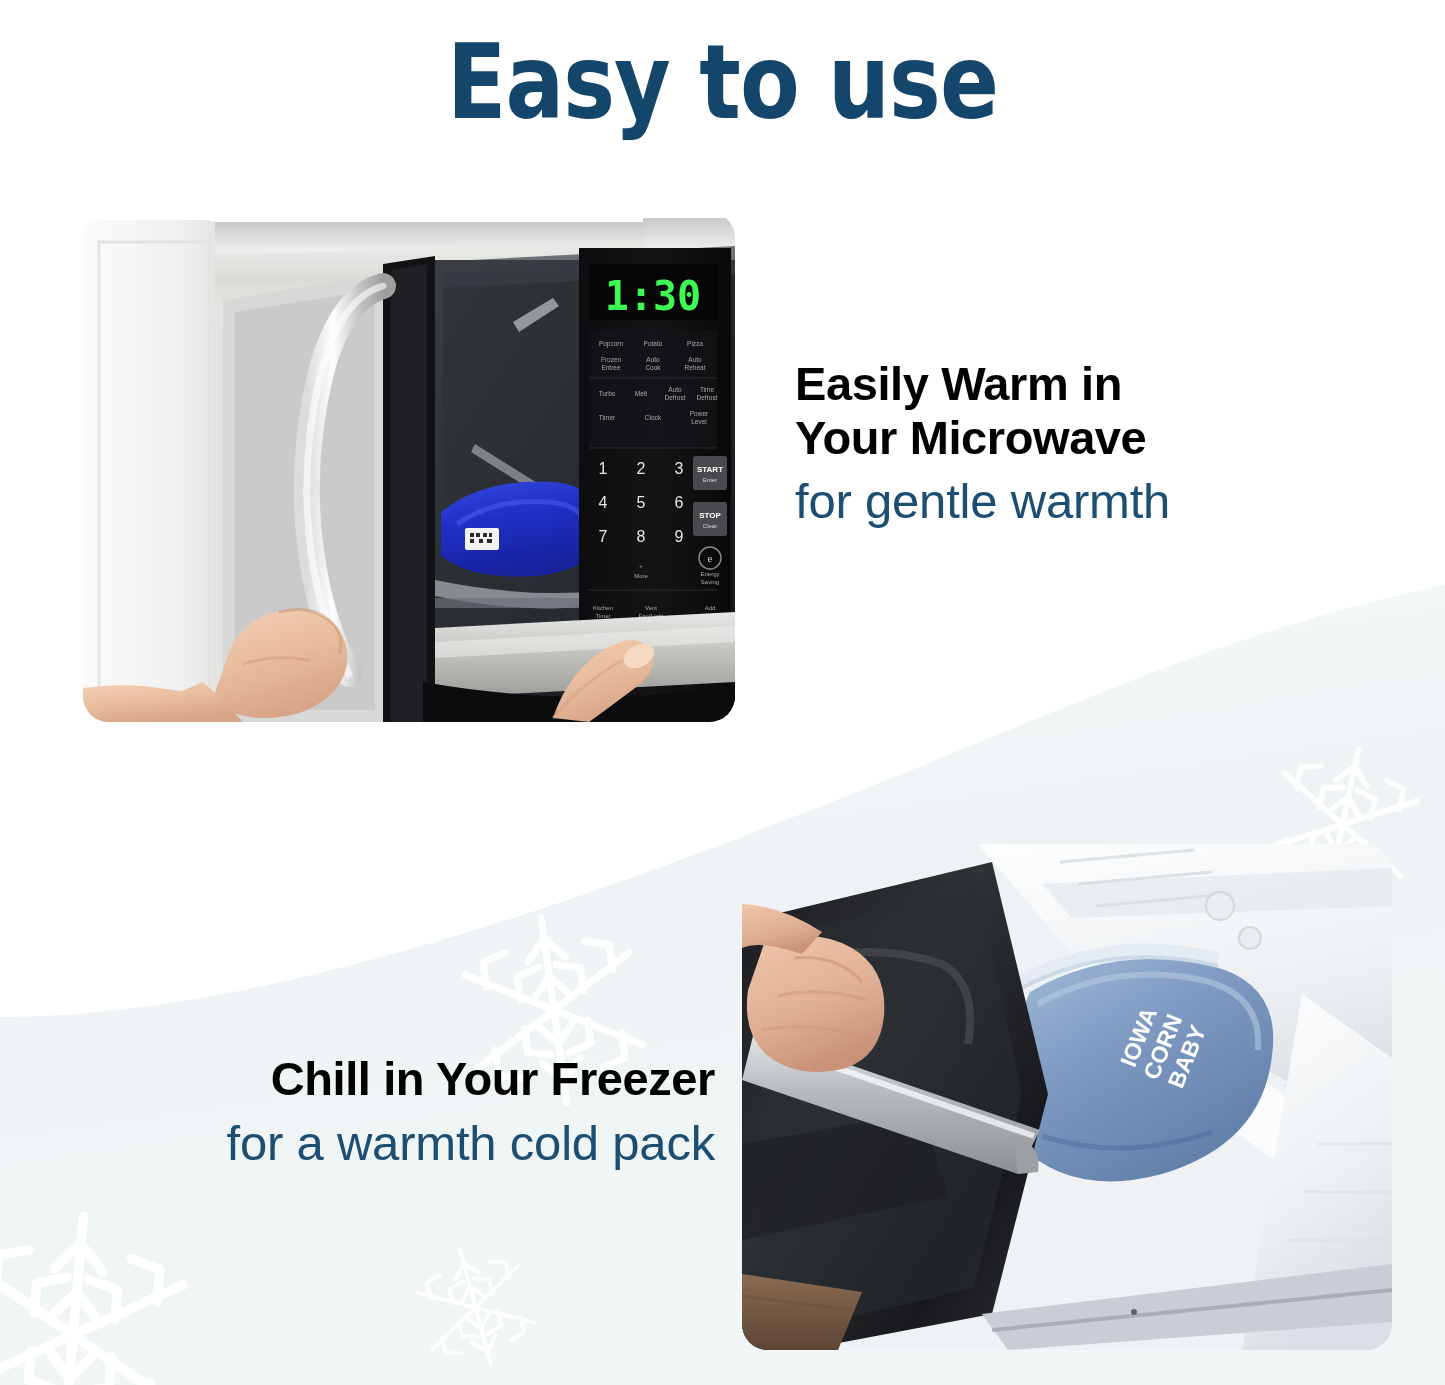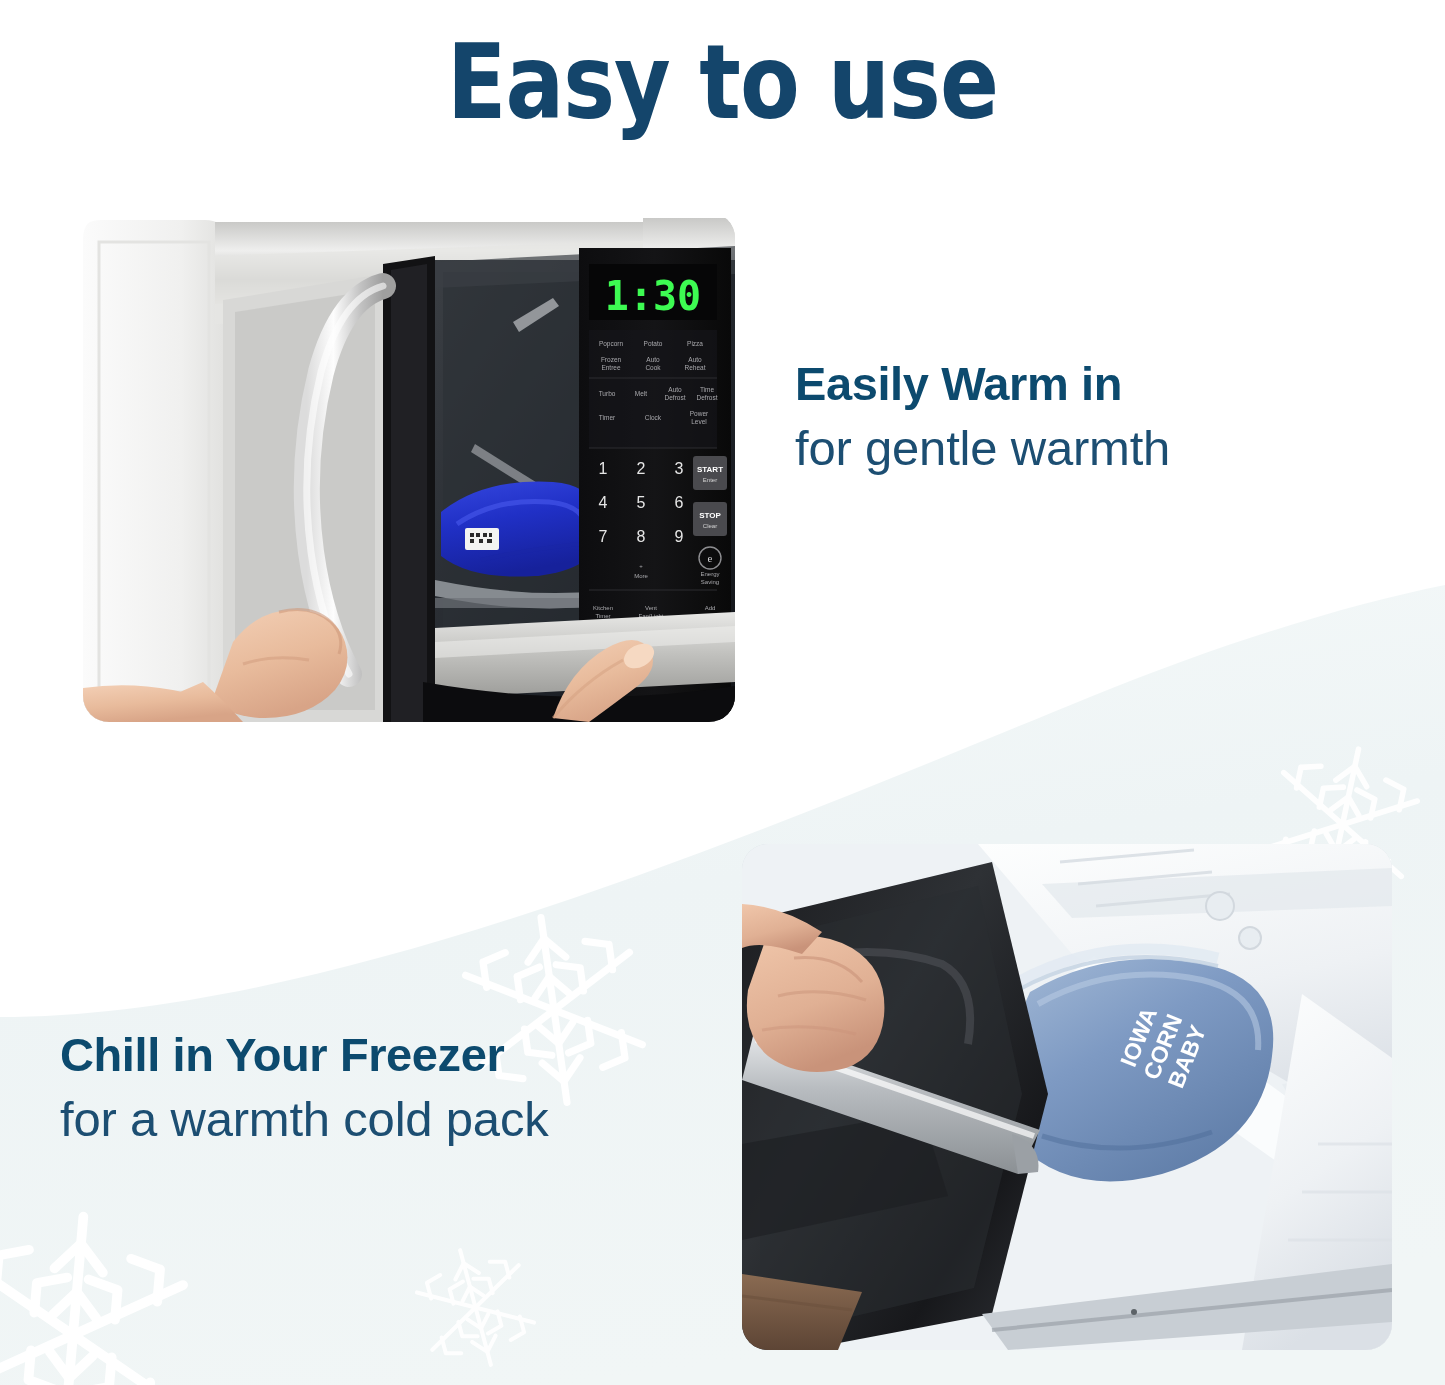"Easily Warm in" .headline { color: #0c4a6e -> #000000 }
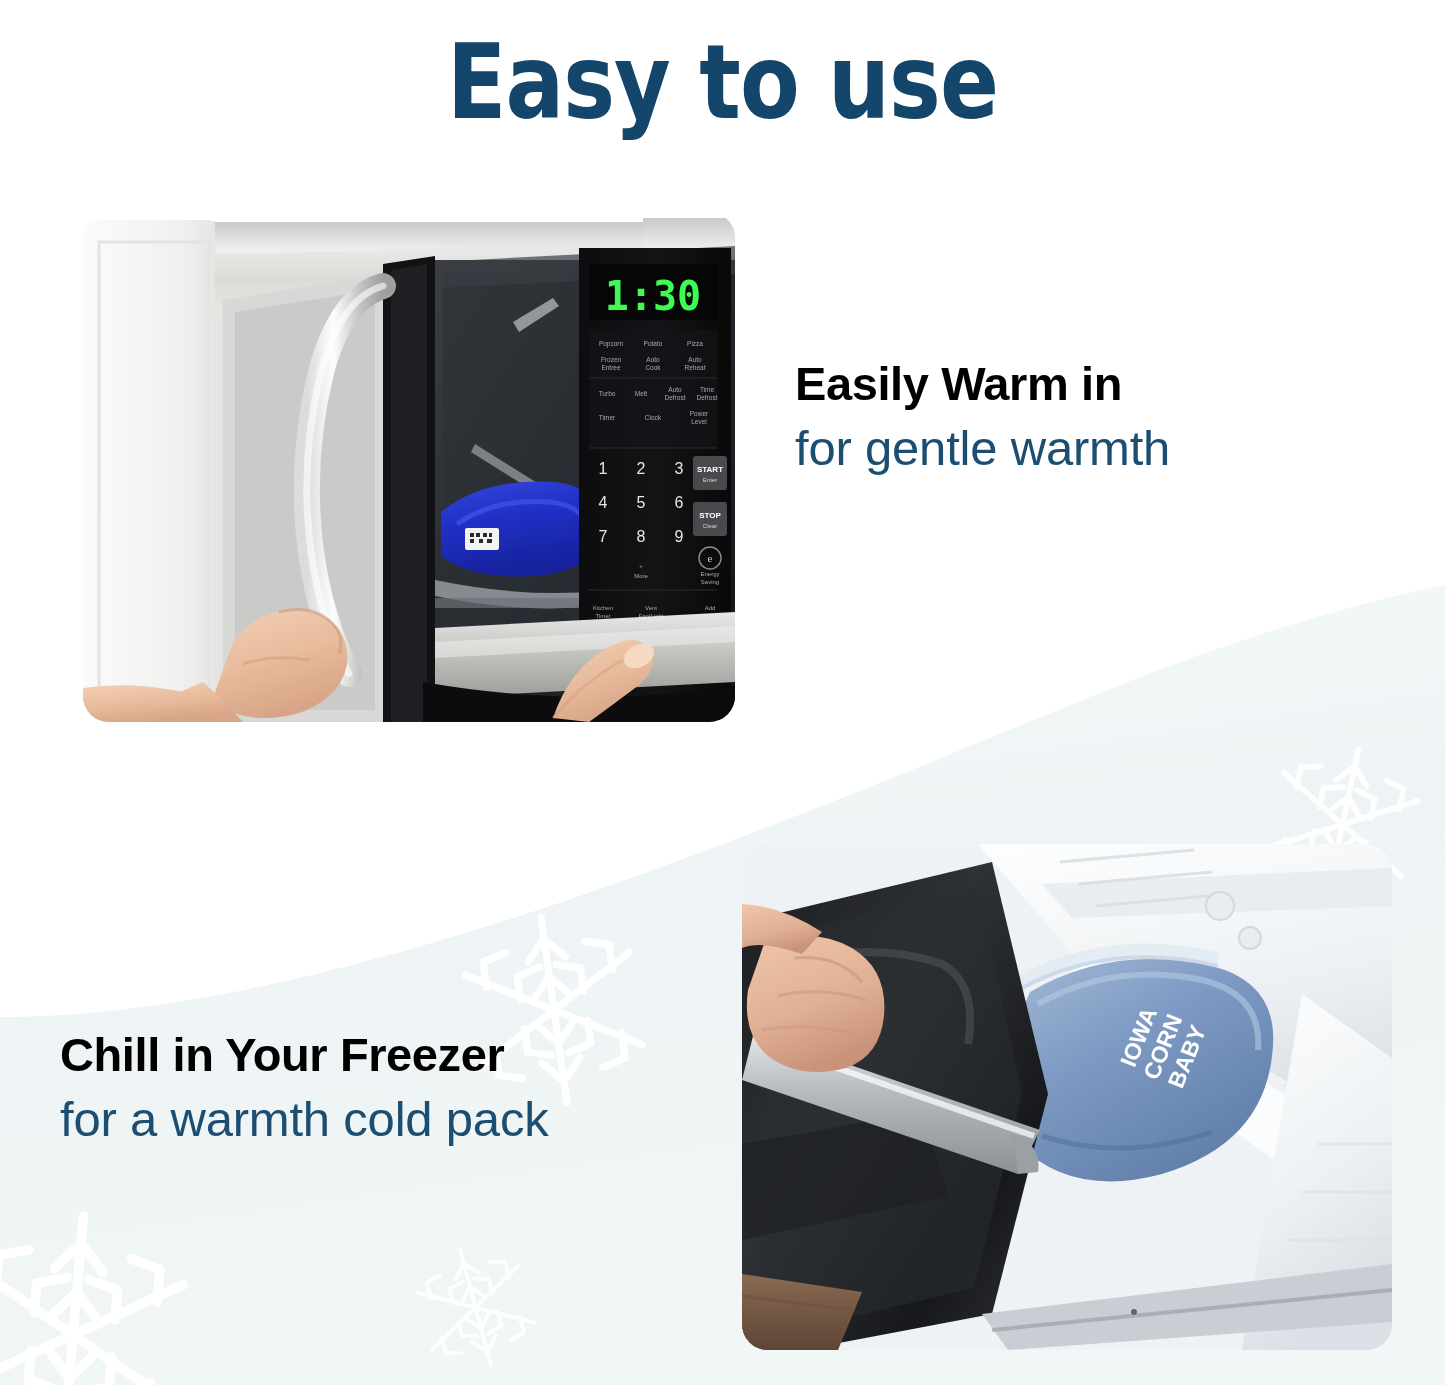"Your Microwave" span { html: none -> <span>Your Microwave</span> }
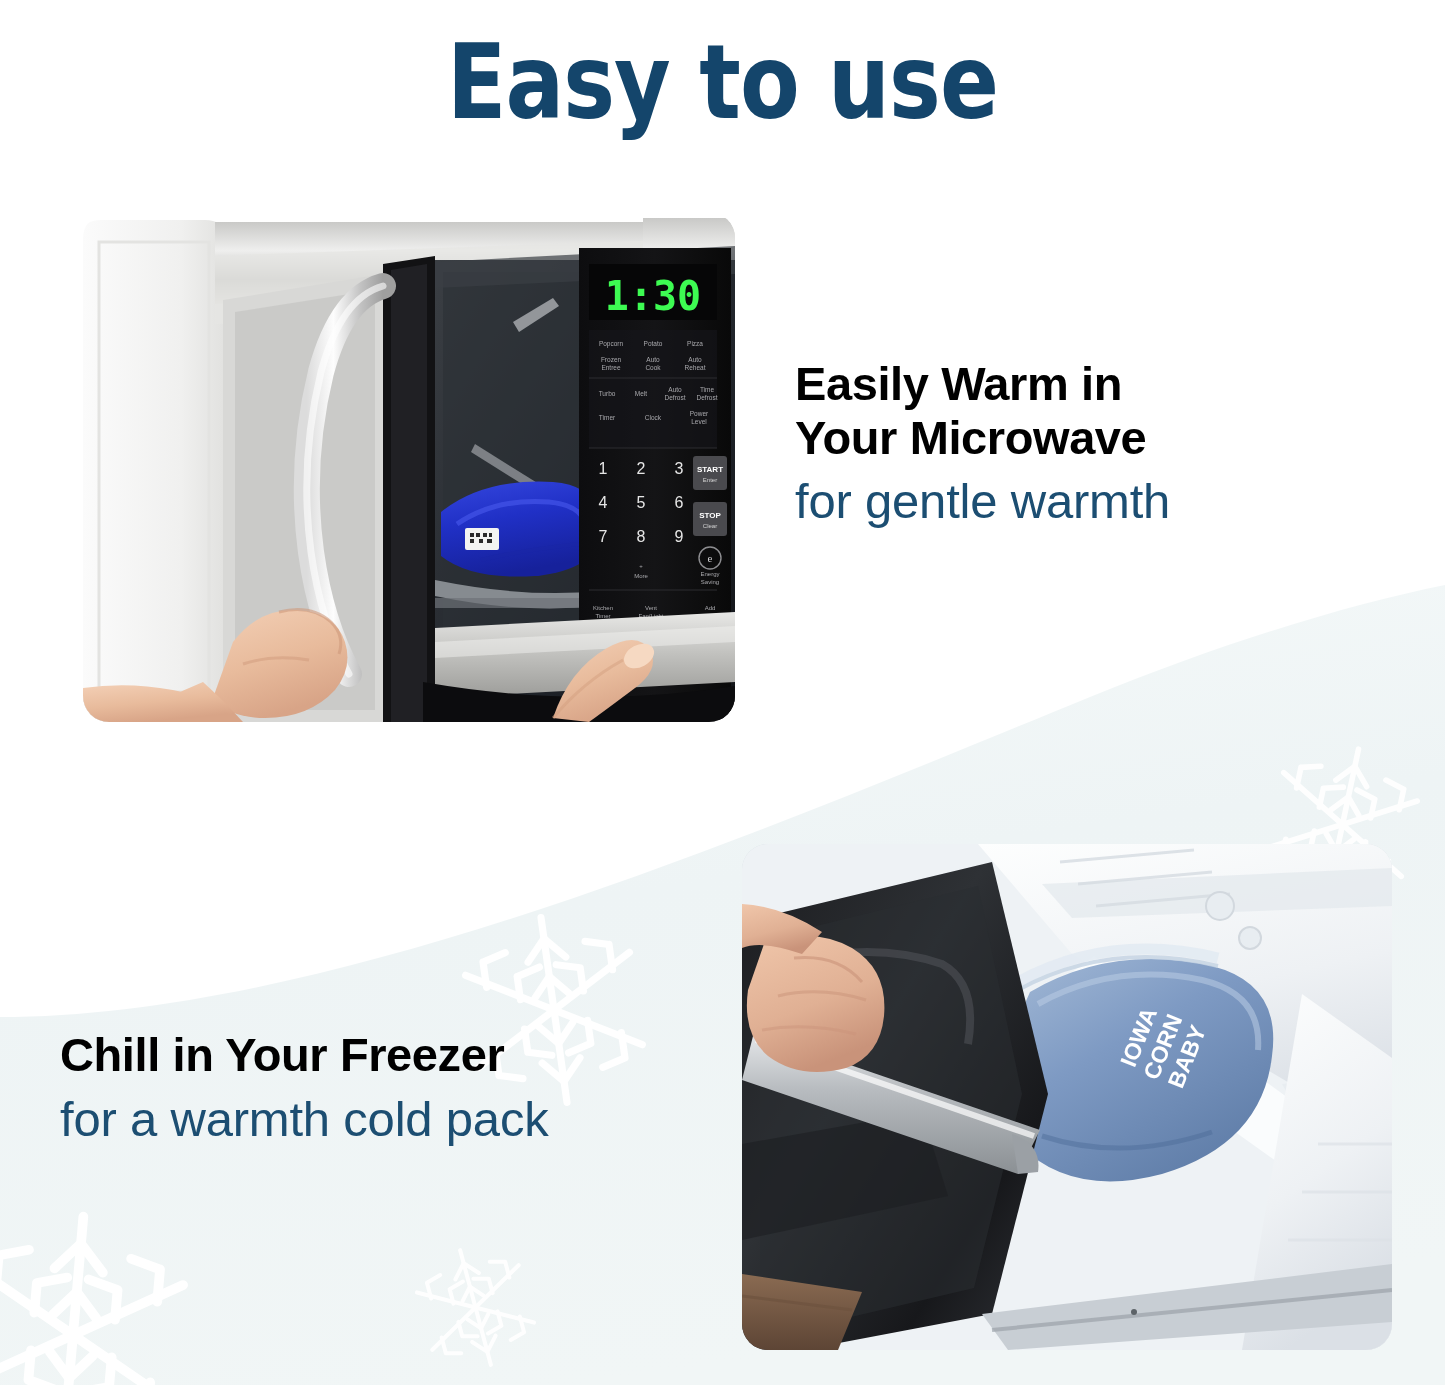"Chill in Your Freezer" .copy-bottom { text-align: none -> right; top: 996px -> 1020px }
